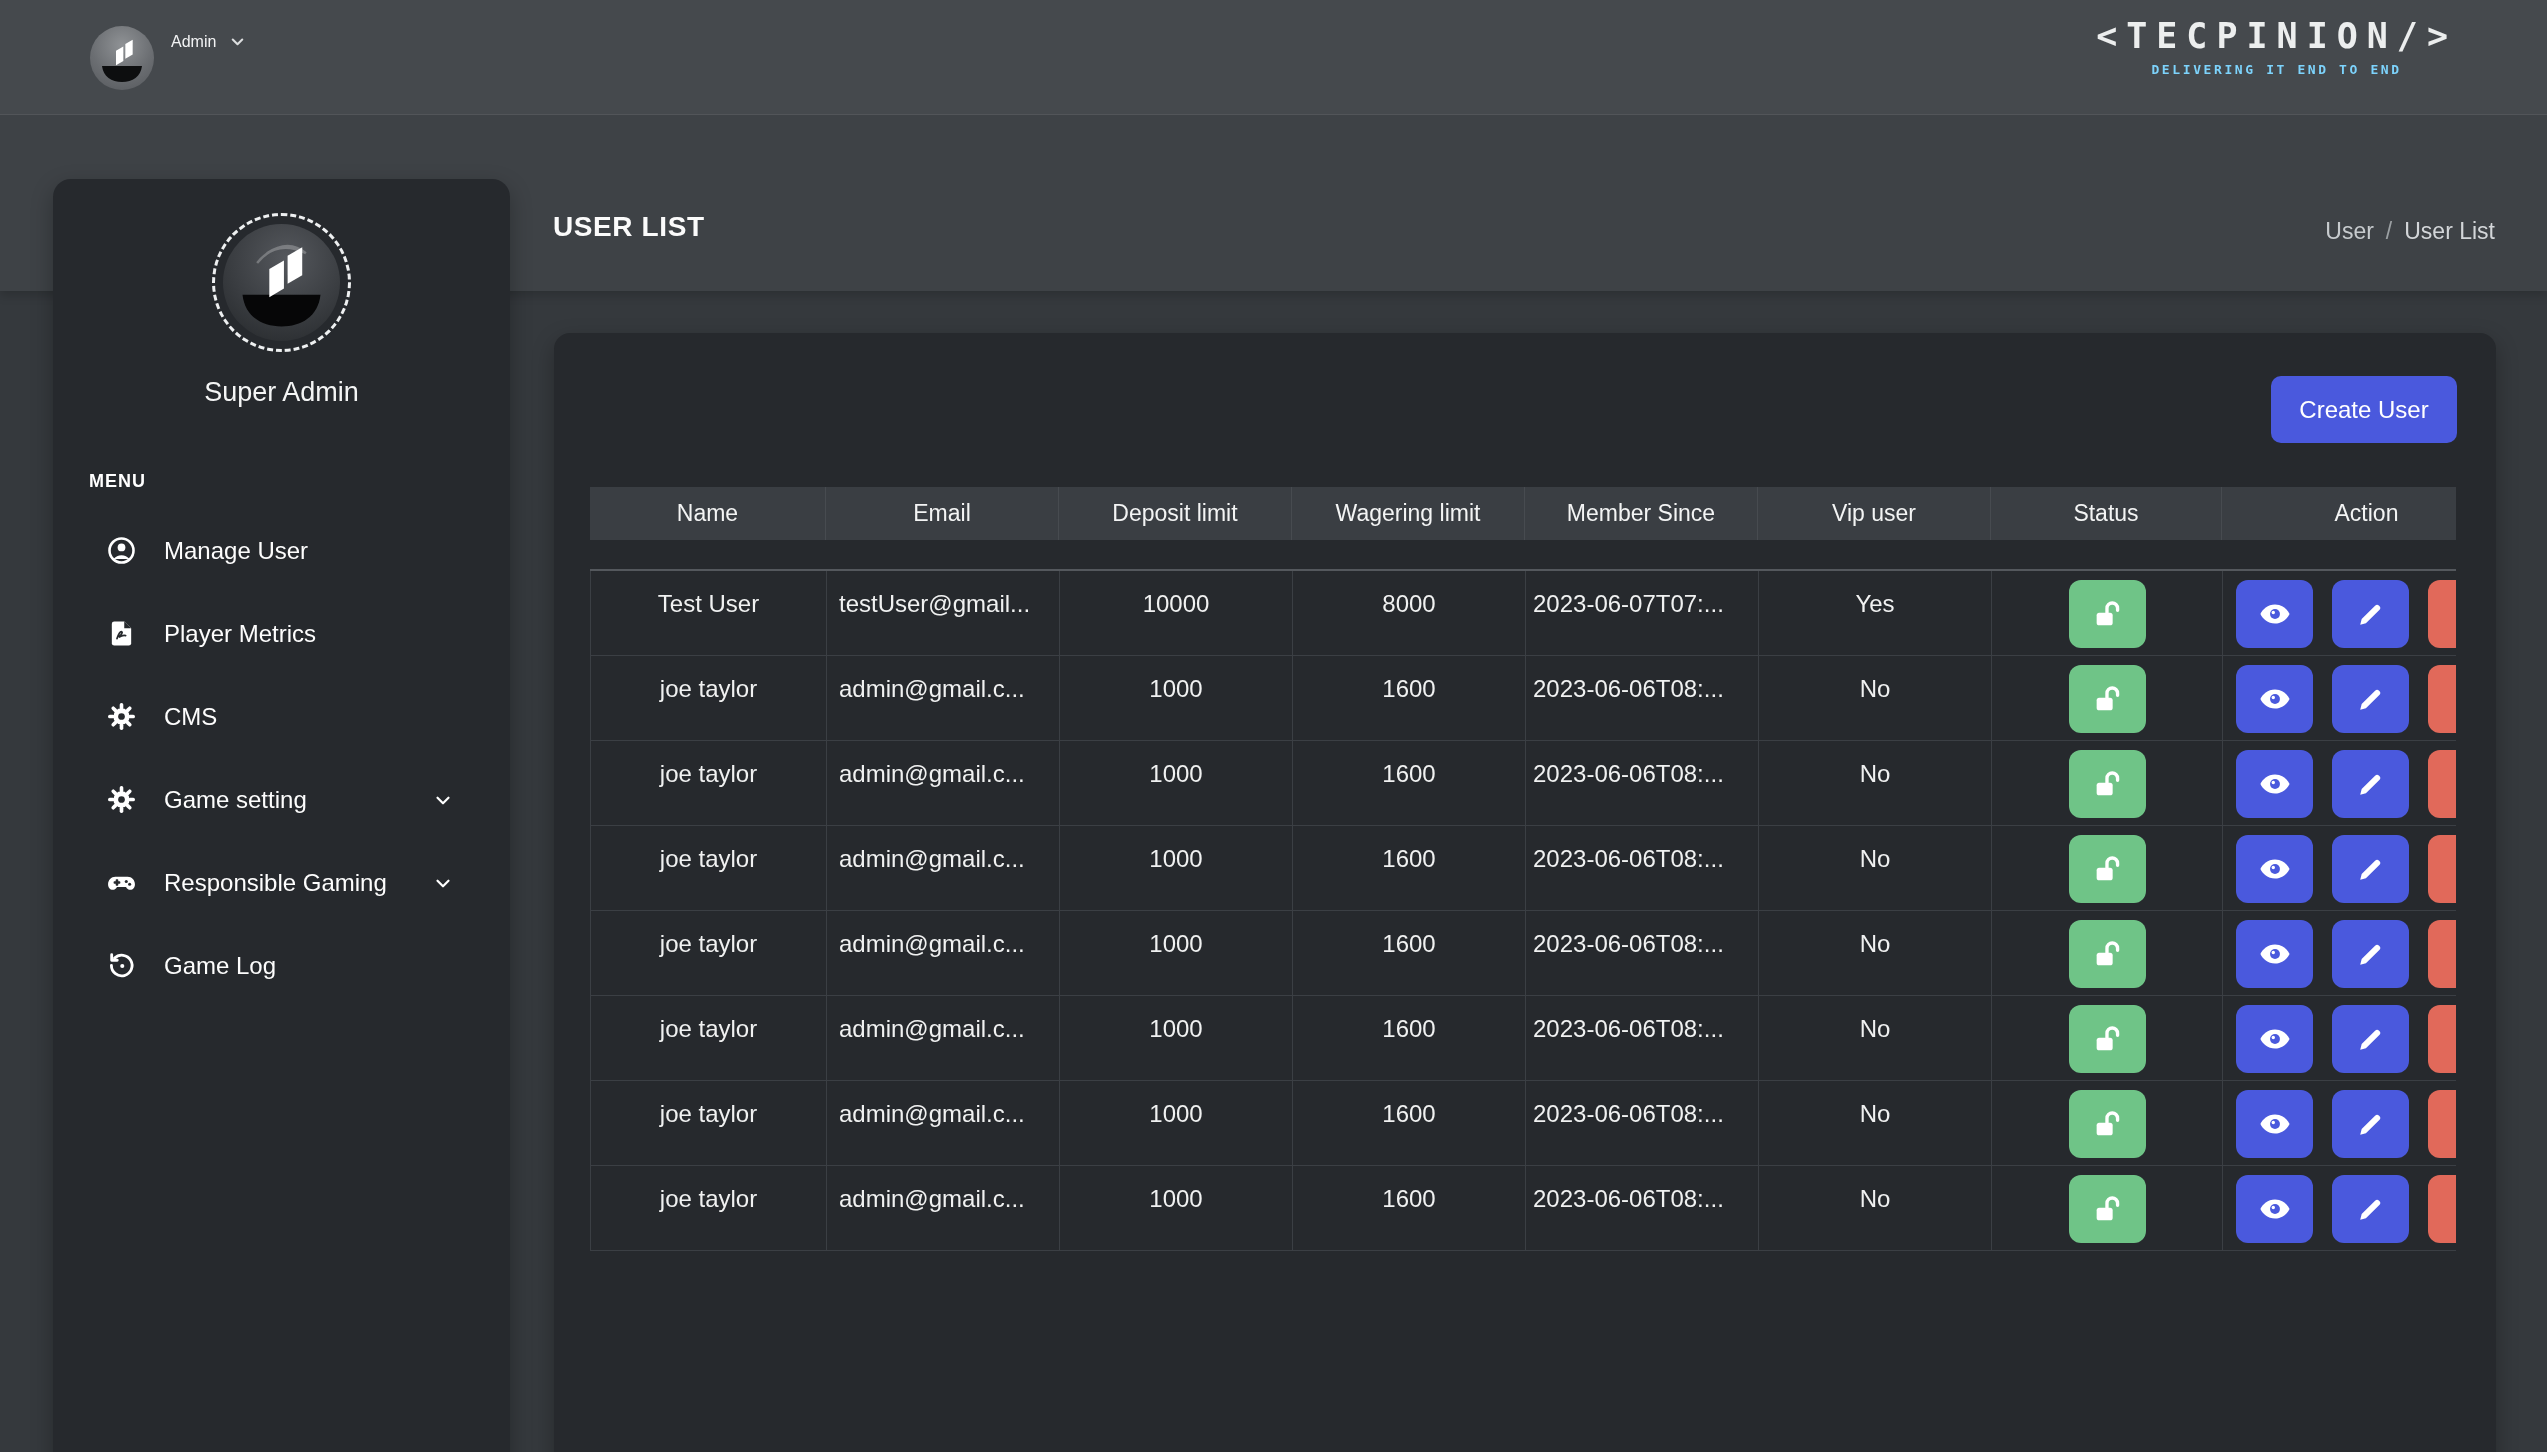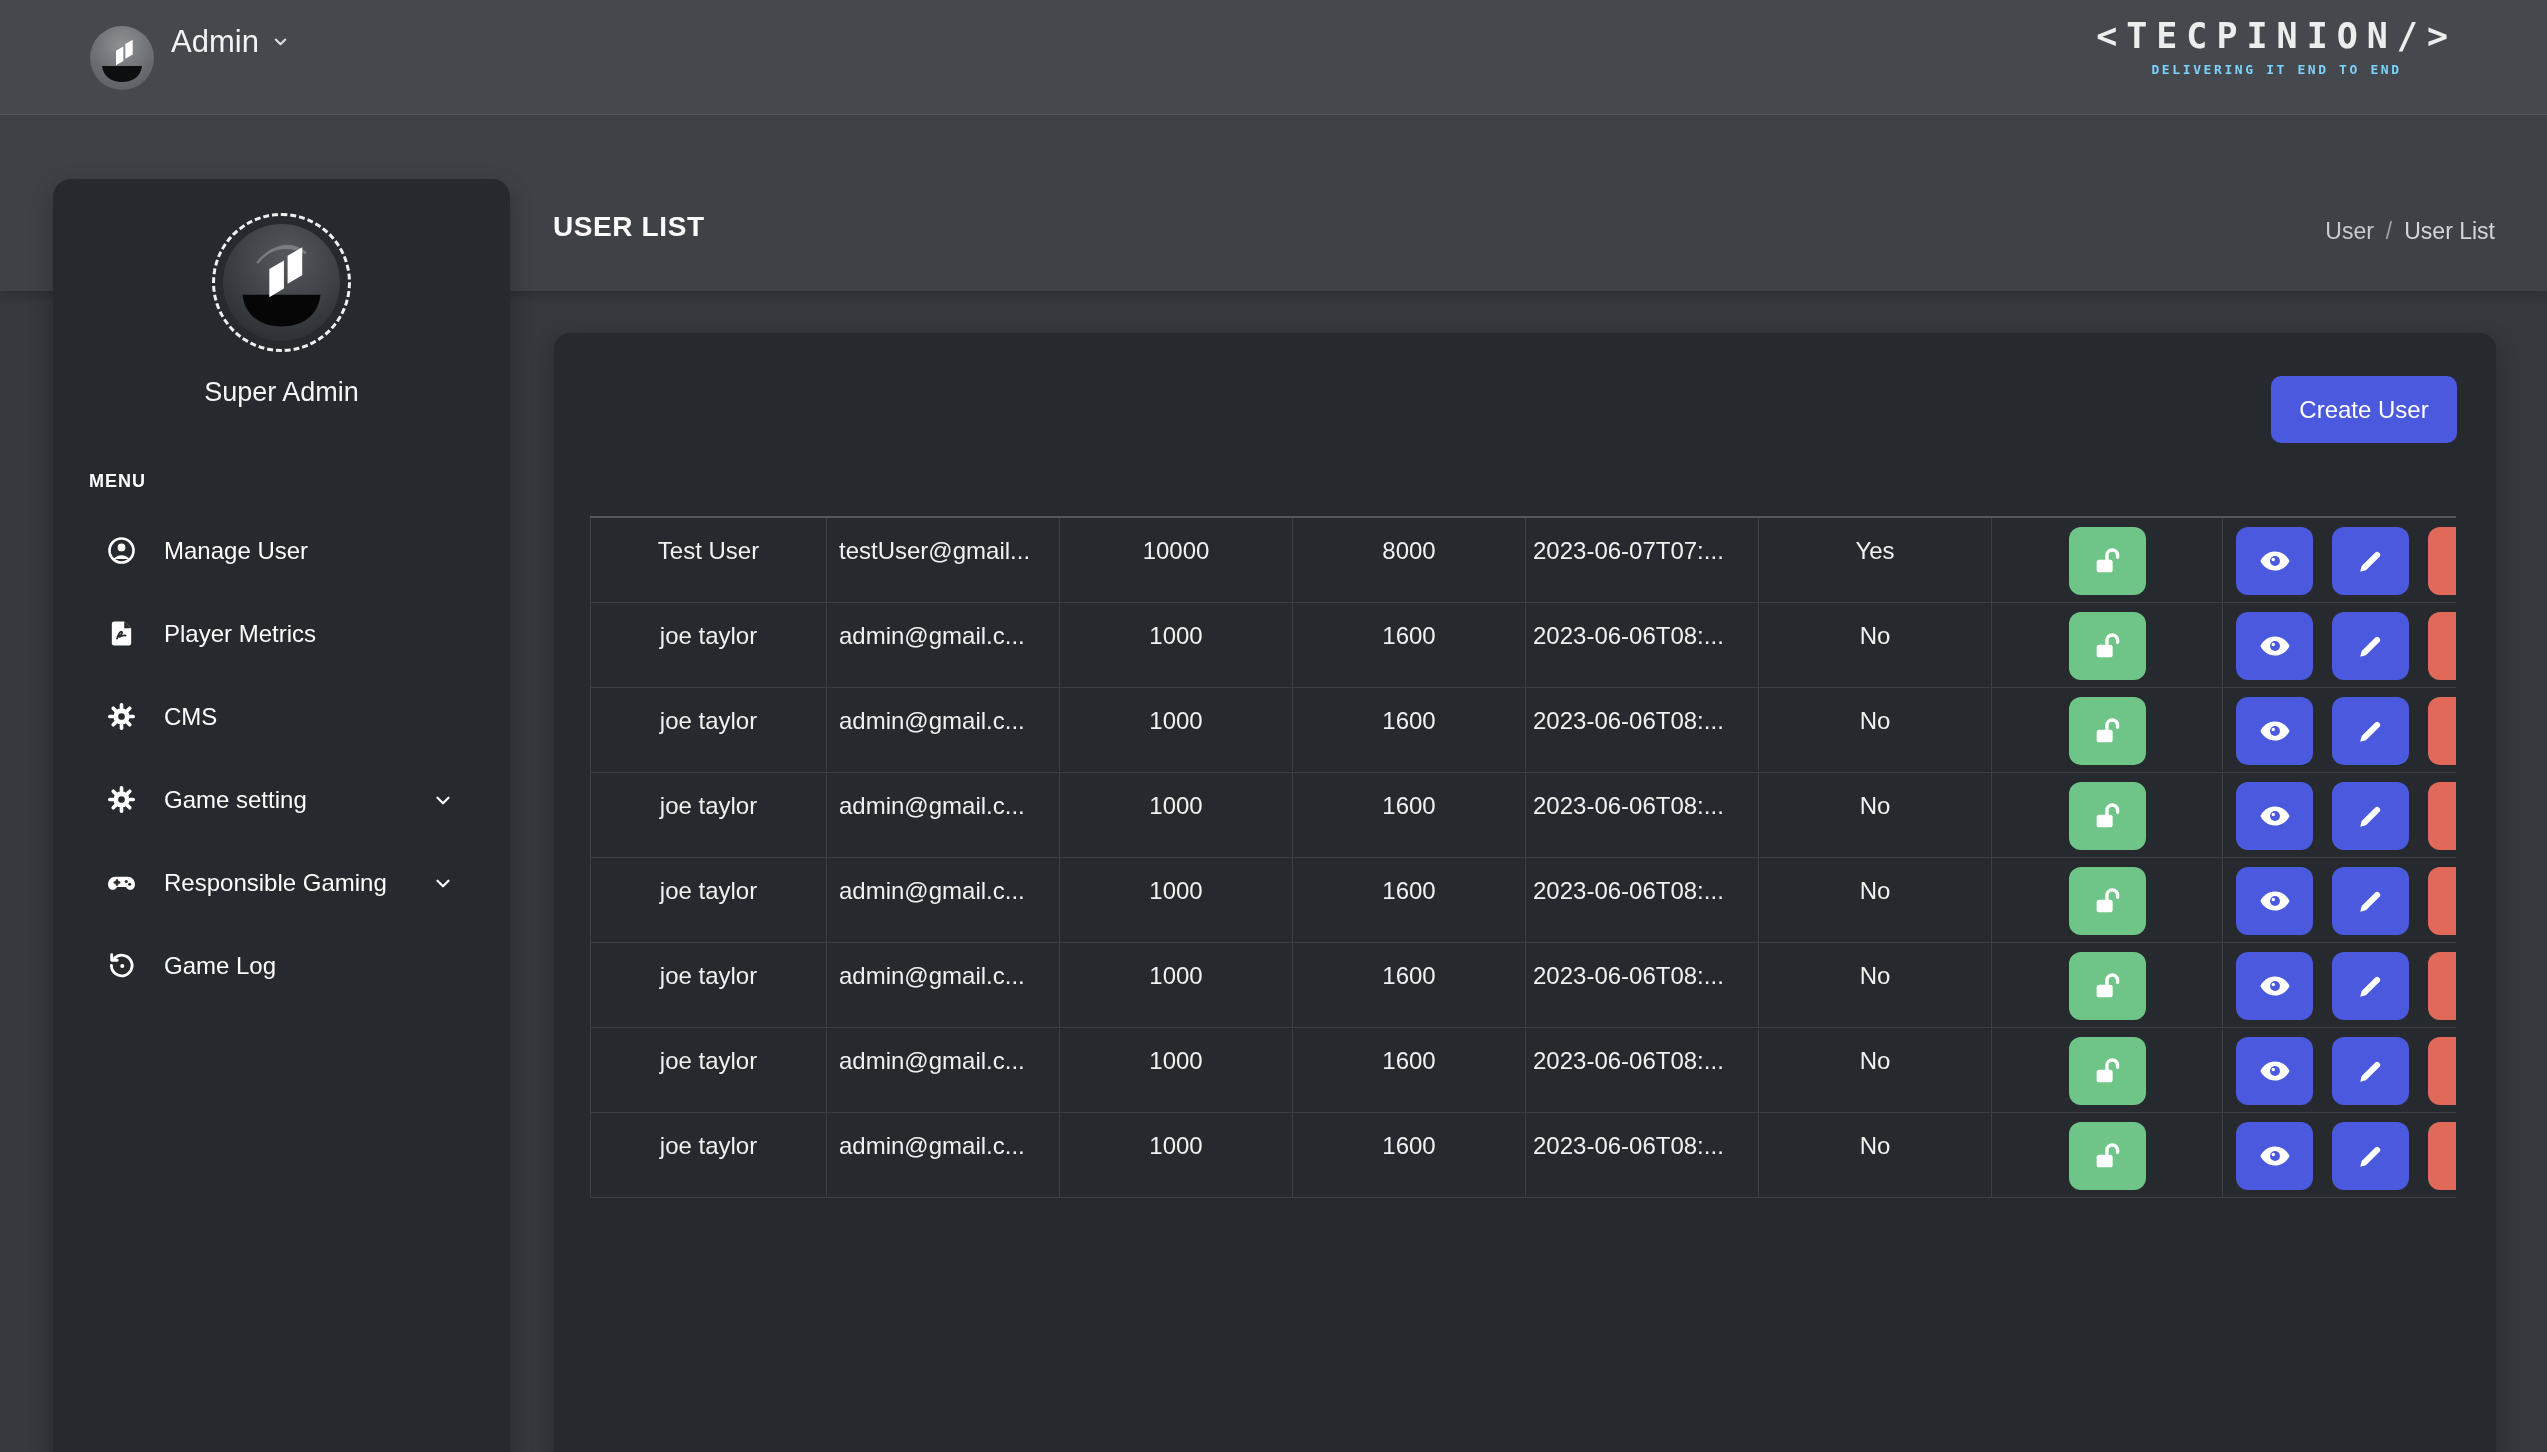"Admin" .admin-menu { font-size: 31px -> 16px }
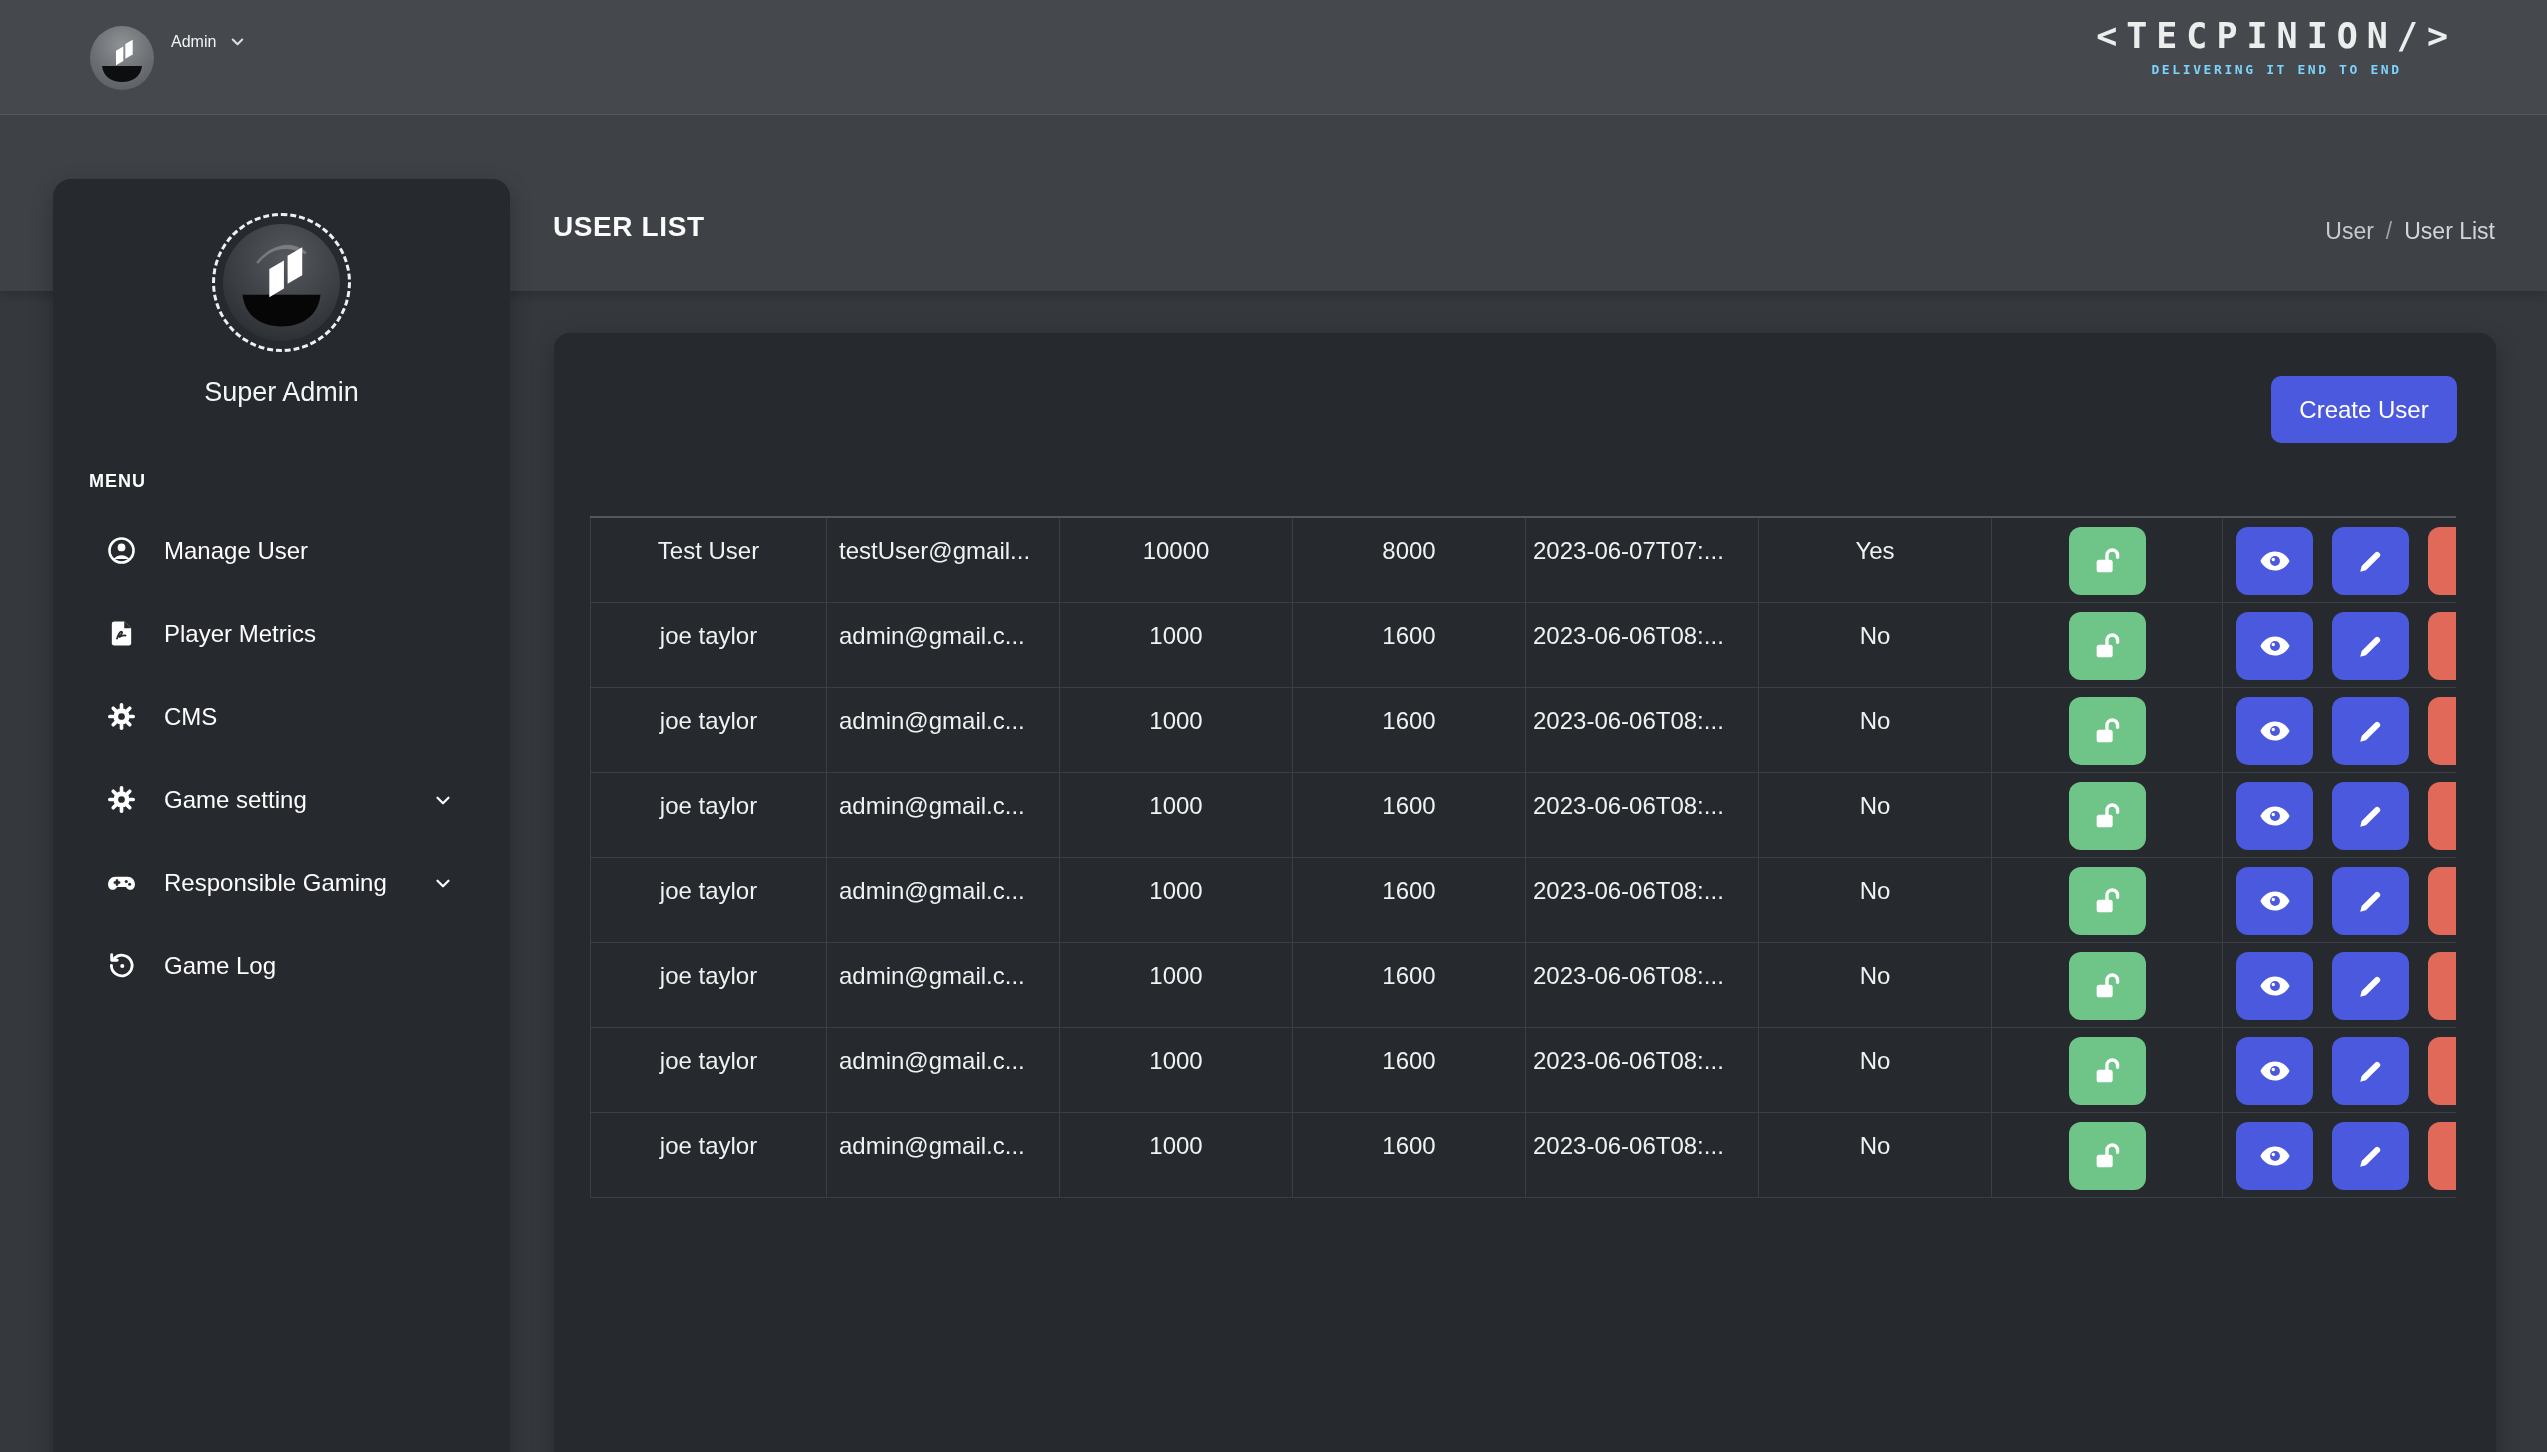"Name" div.t-head { html: none -> <div> <div>Name</div> <div>Email</div> <div>Deposit limit</div> <div>Wagering limit</div> <div>Member Since</div> <div>Vip user</div> <div>Status</div> <div>Action</div> </div> }
